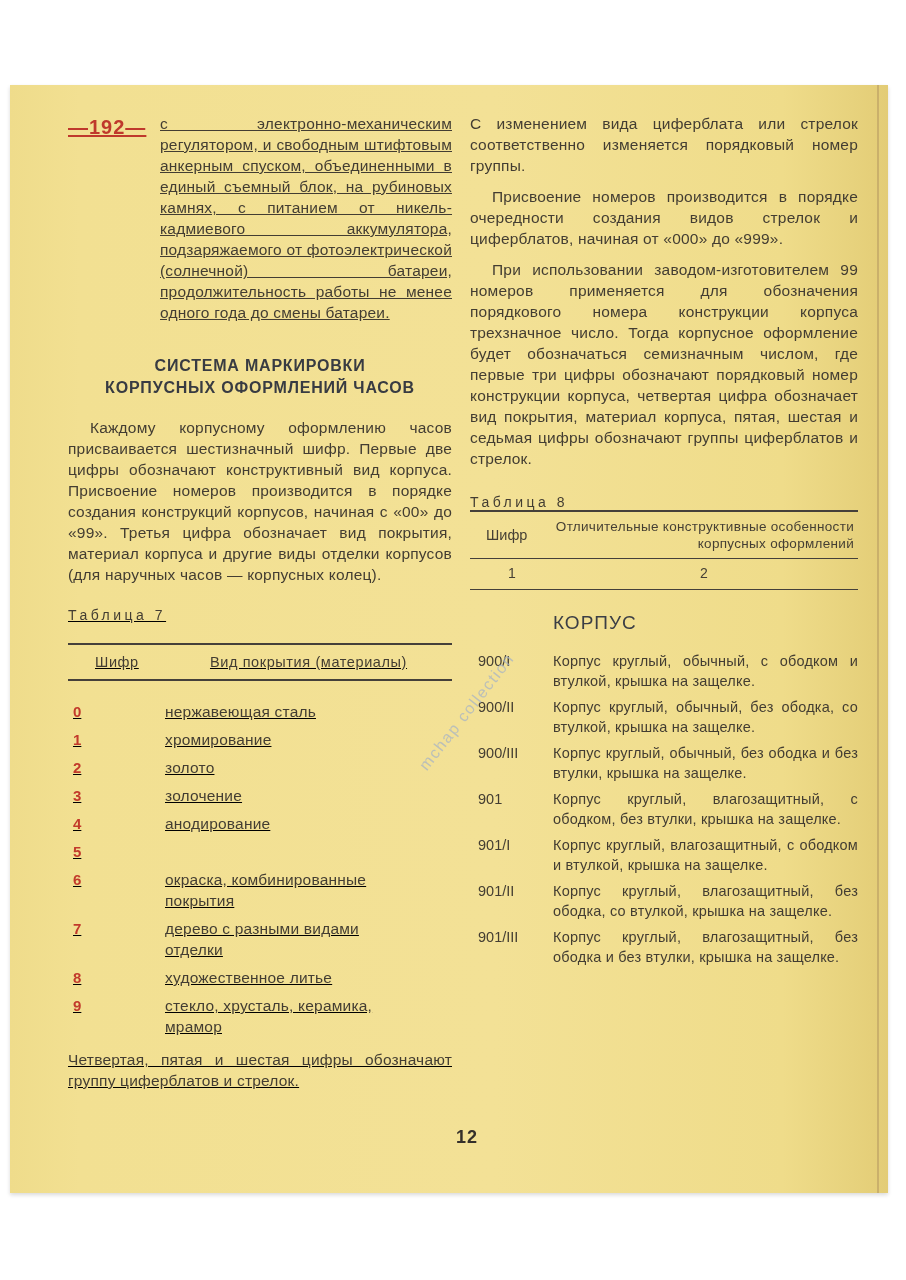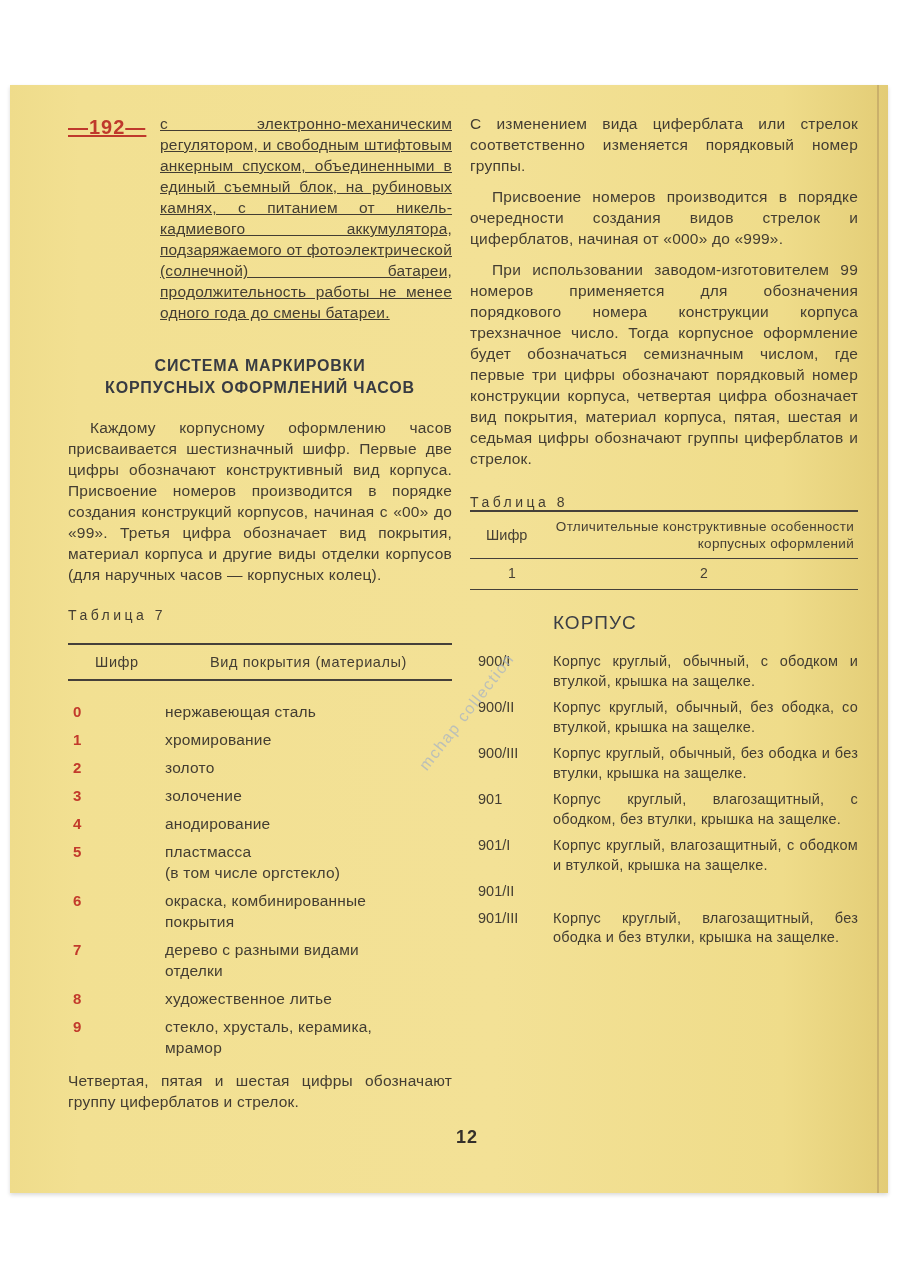"Таблица 7" .t7 { text-decoration: none -> underline }
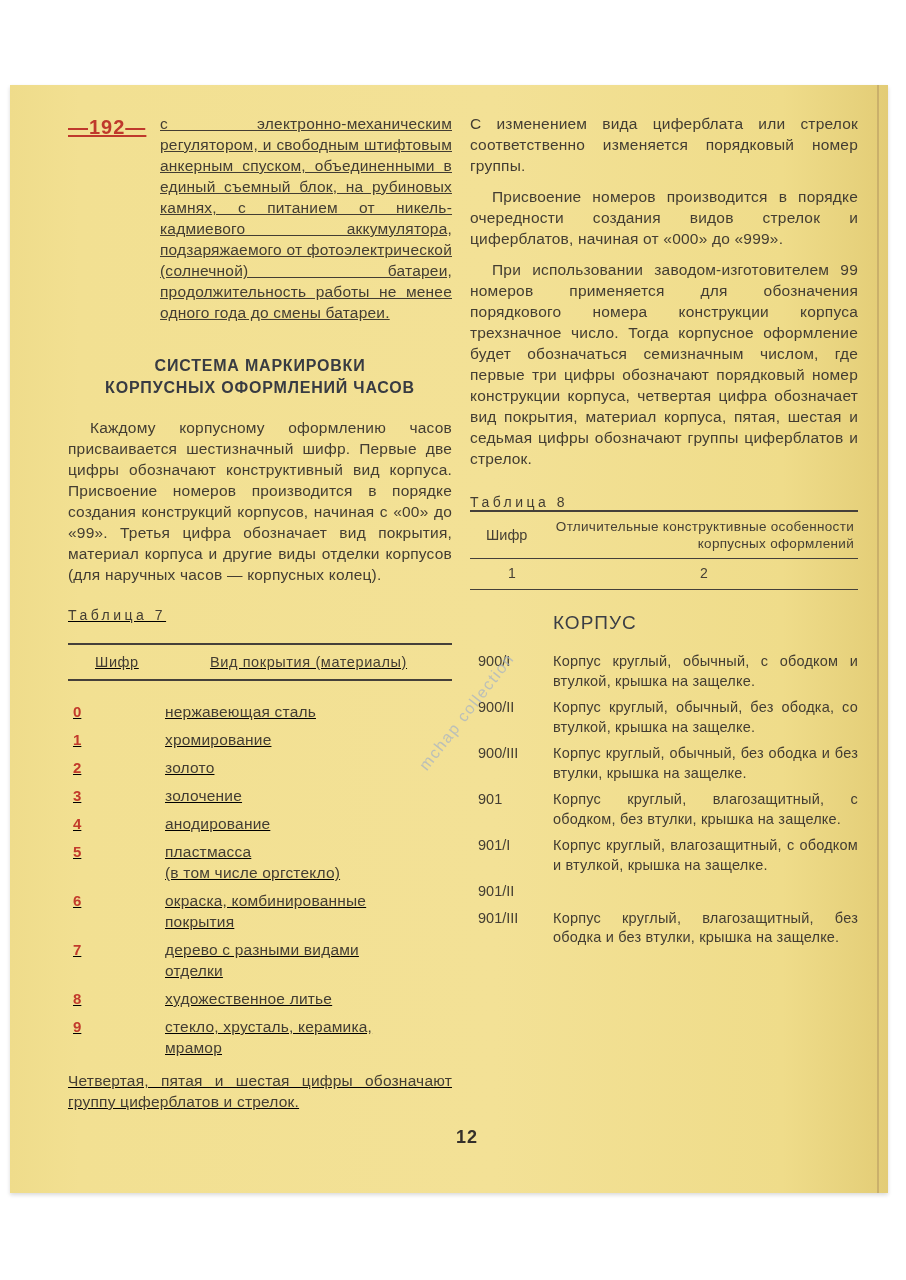"пластмасса" div.desc { html: <div> <div>пластмасса</div> <div>(в том числе оргстекло)</div> </div> -> none }
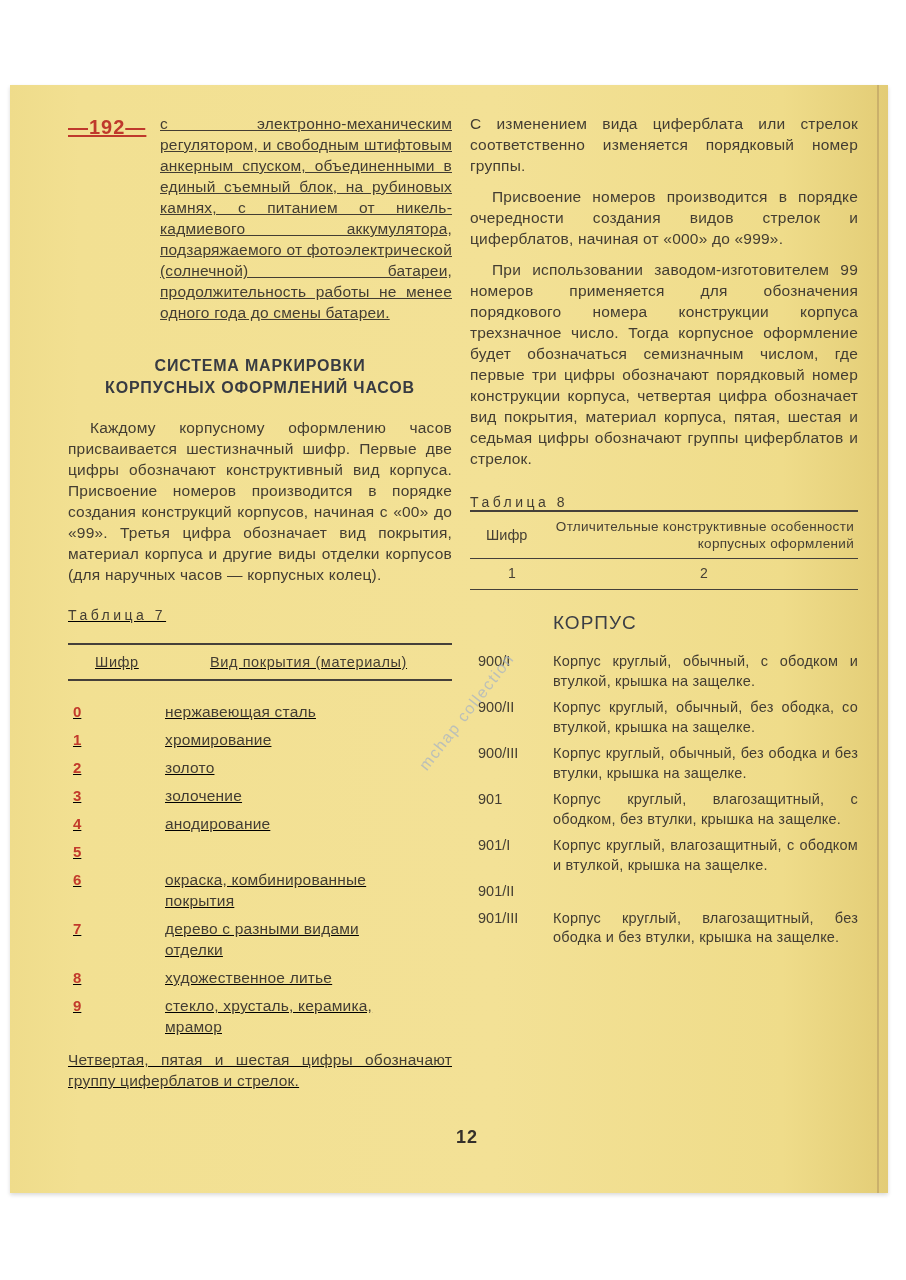"Корпус круглый, влагозащитный, без ободка, со" div.desc { html: none -> <div>Корпус круглый, влагозащитный, без ободка, со втулкой, крышка на защелке.</div> }
